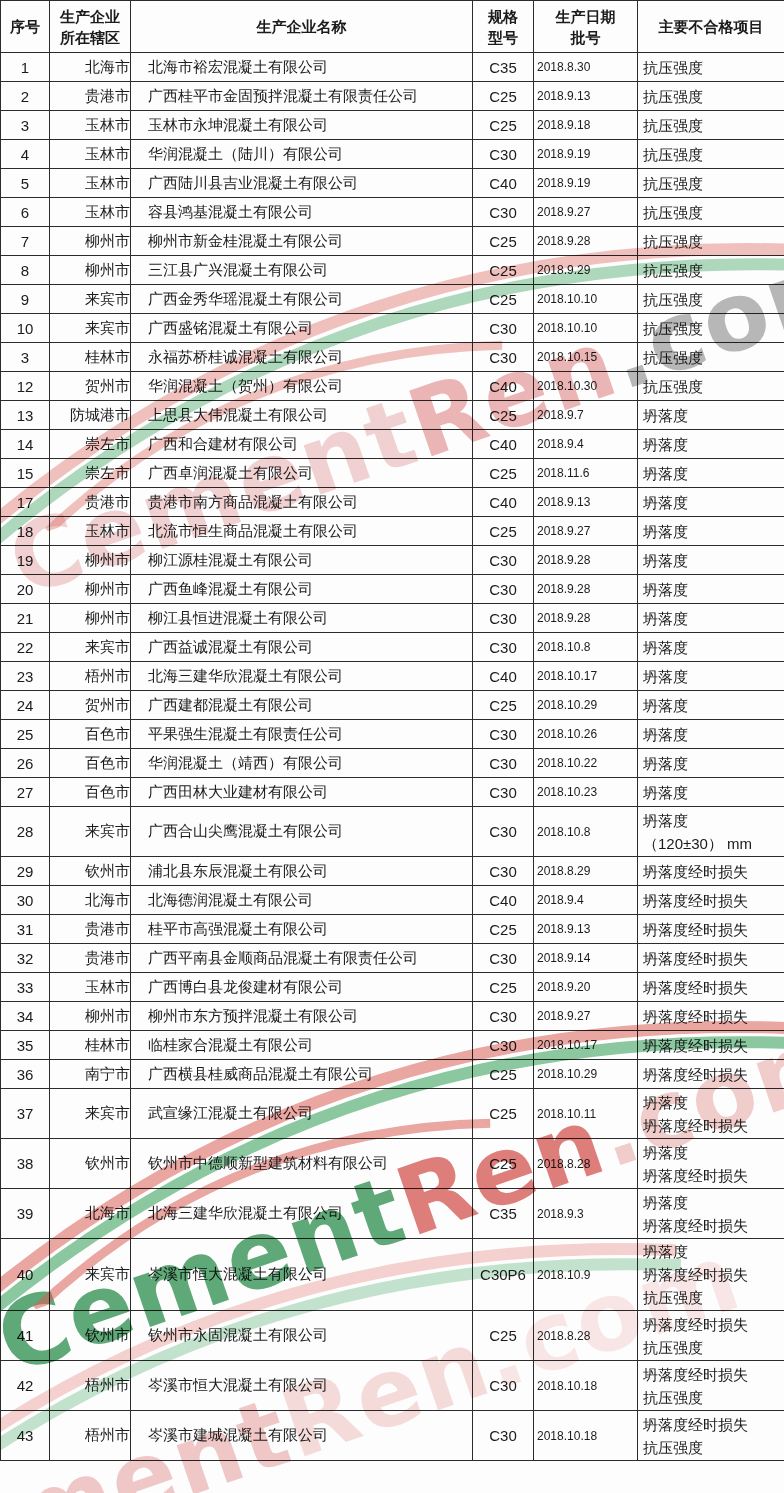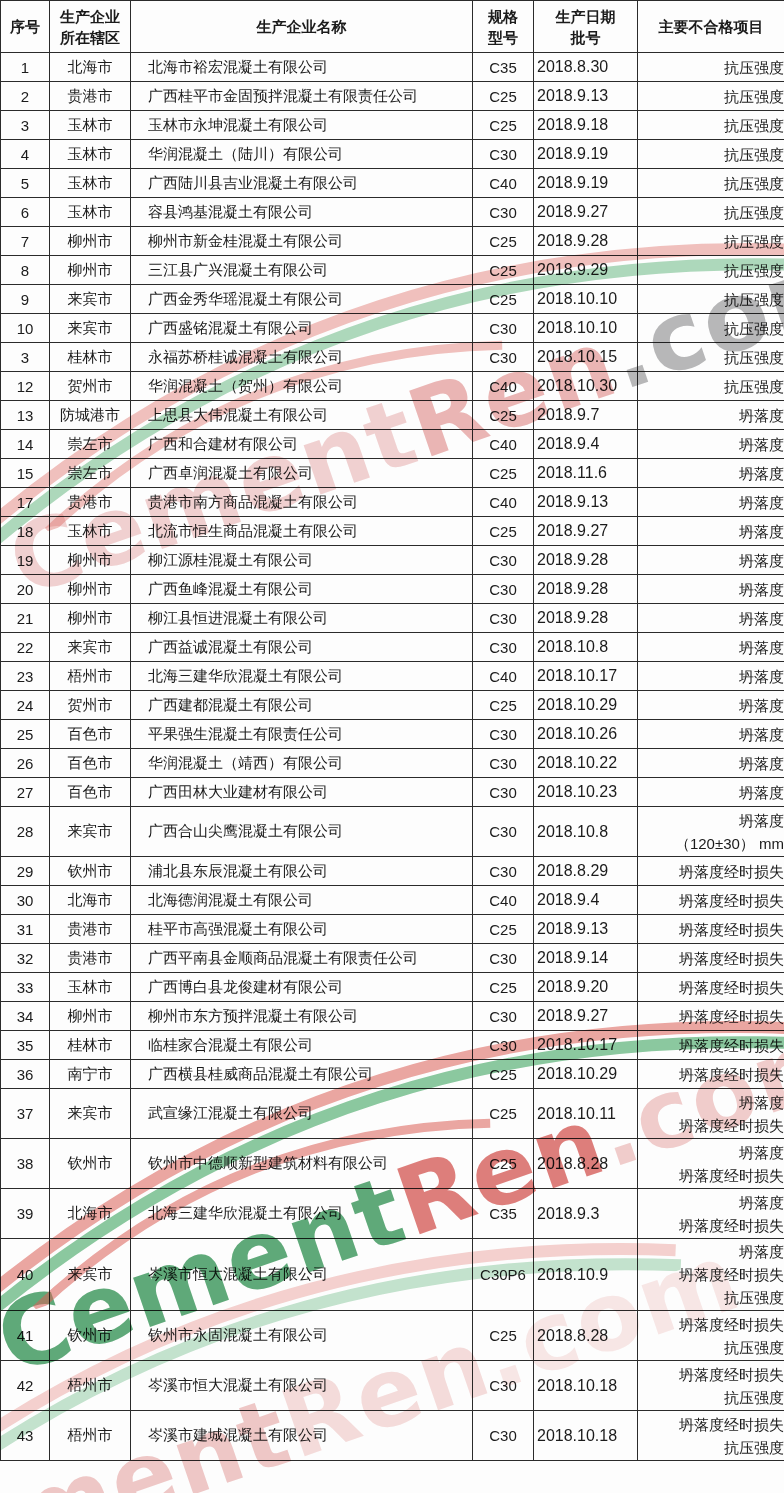"北海市" .c-region { text-align: center -> right }
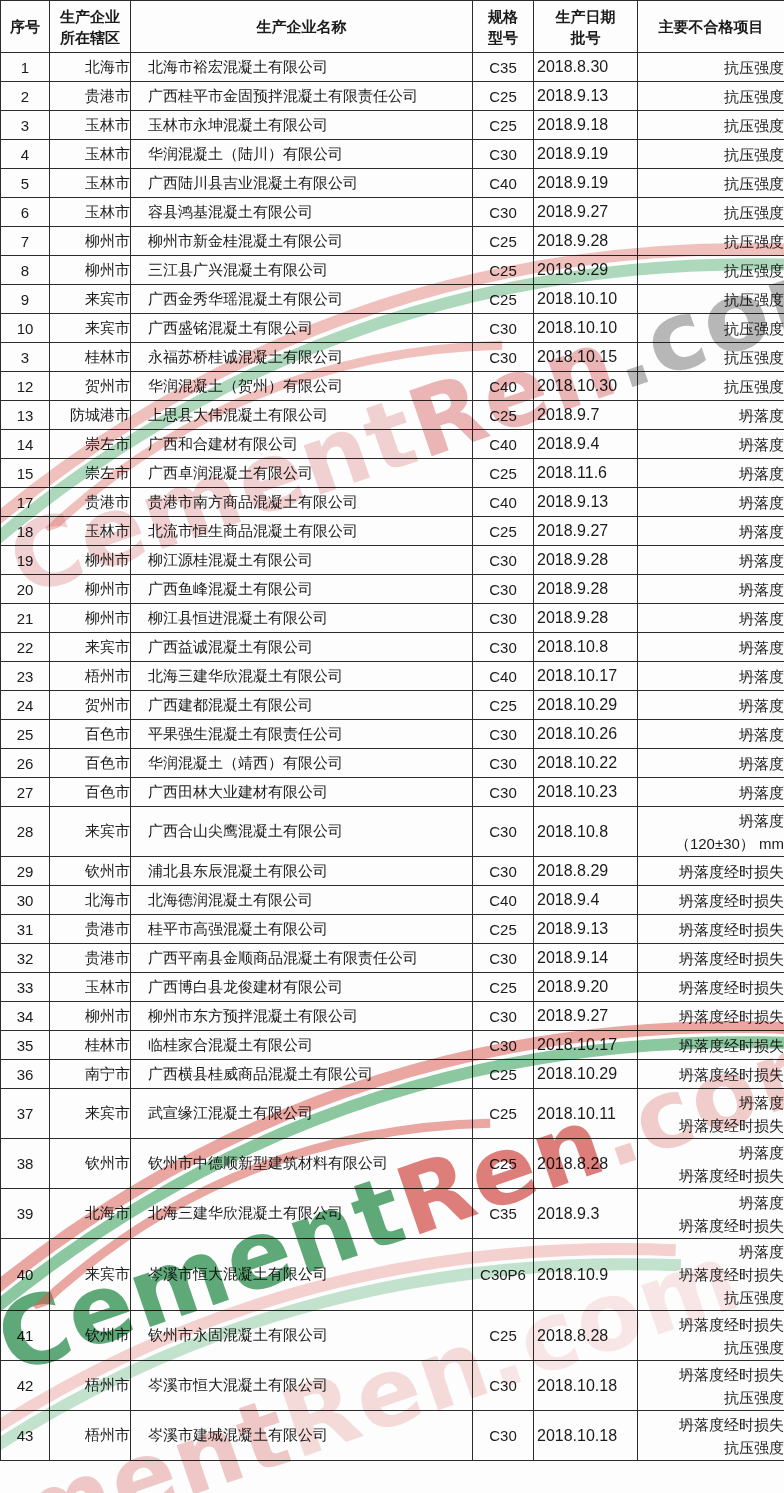"2018.8.30" .c-date { font-size: 16px -> 12px }
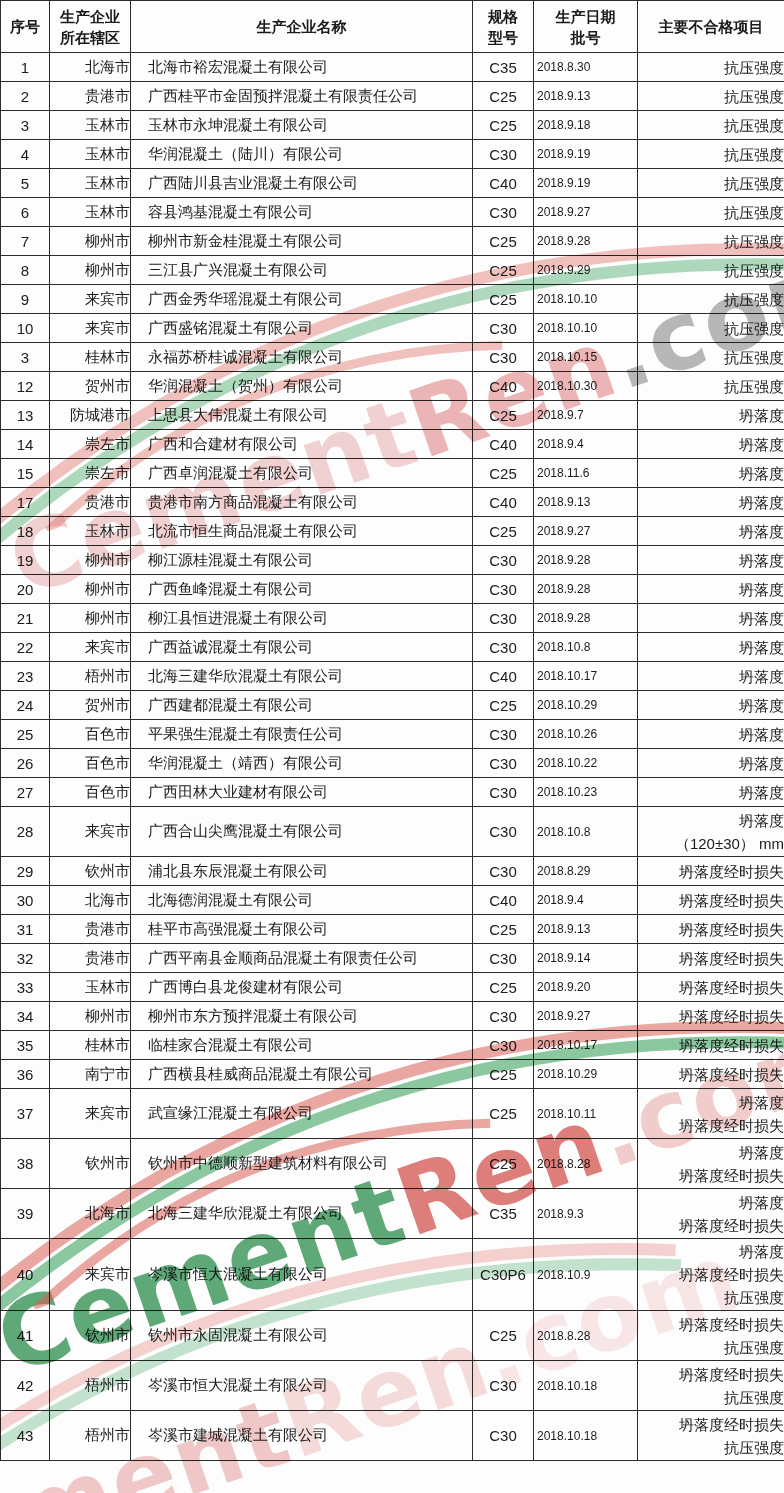"抗压强度" .c-issues { text-align: right -> left }
